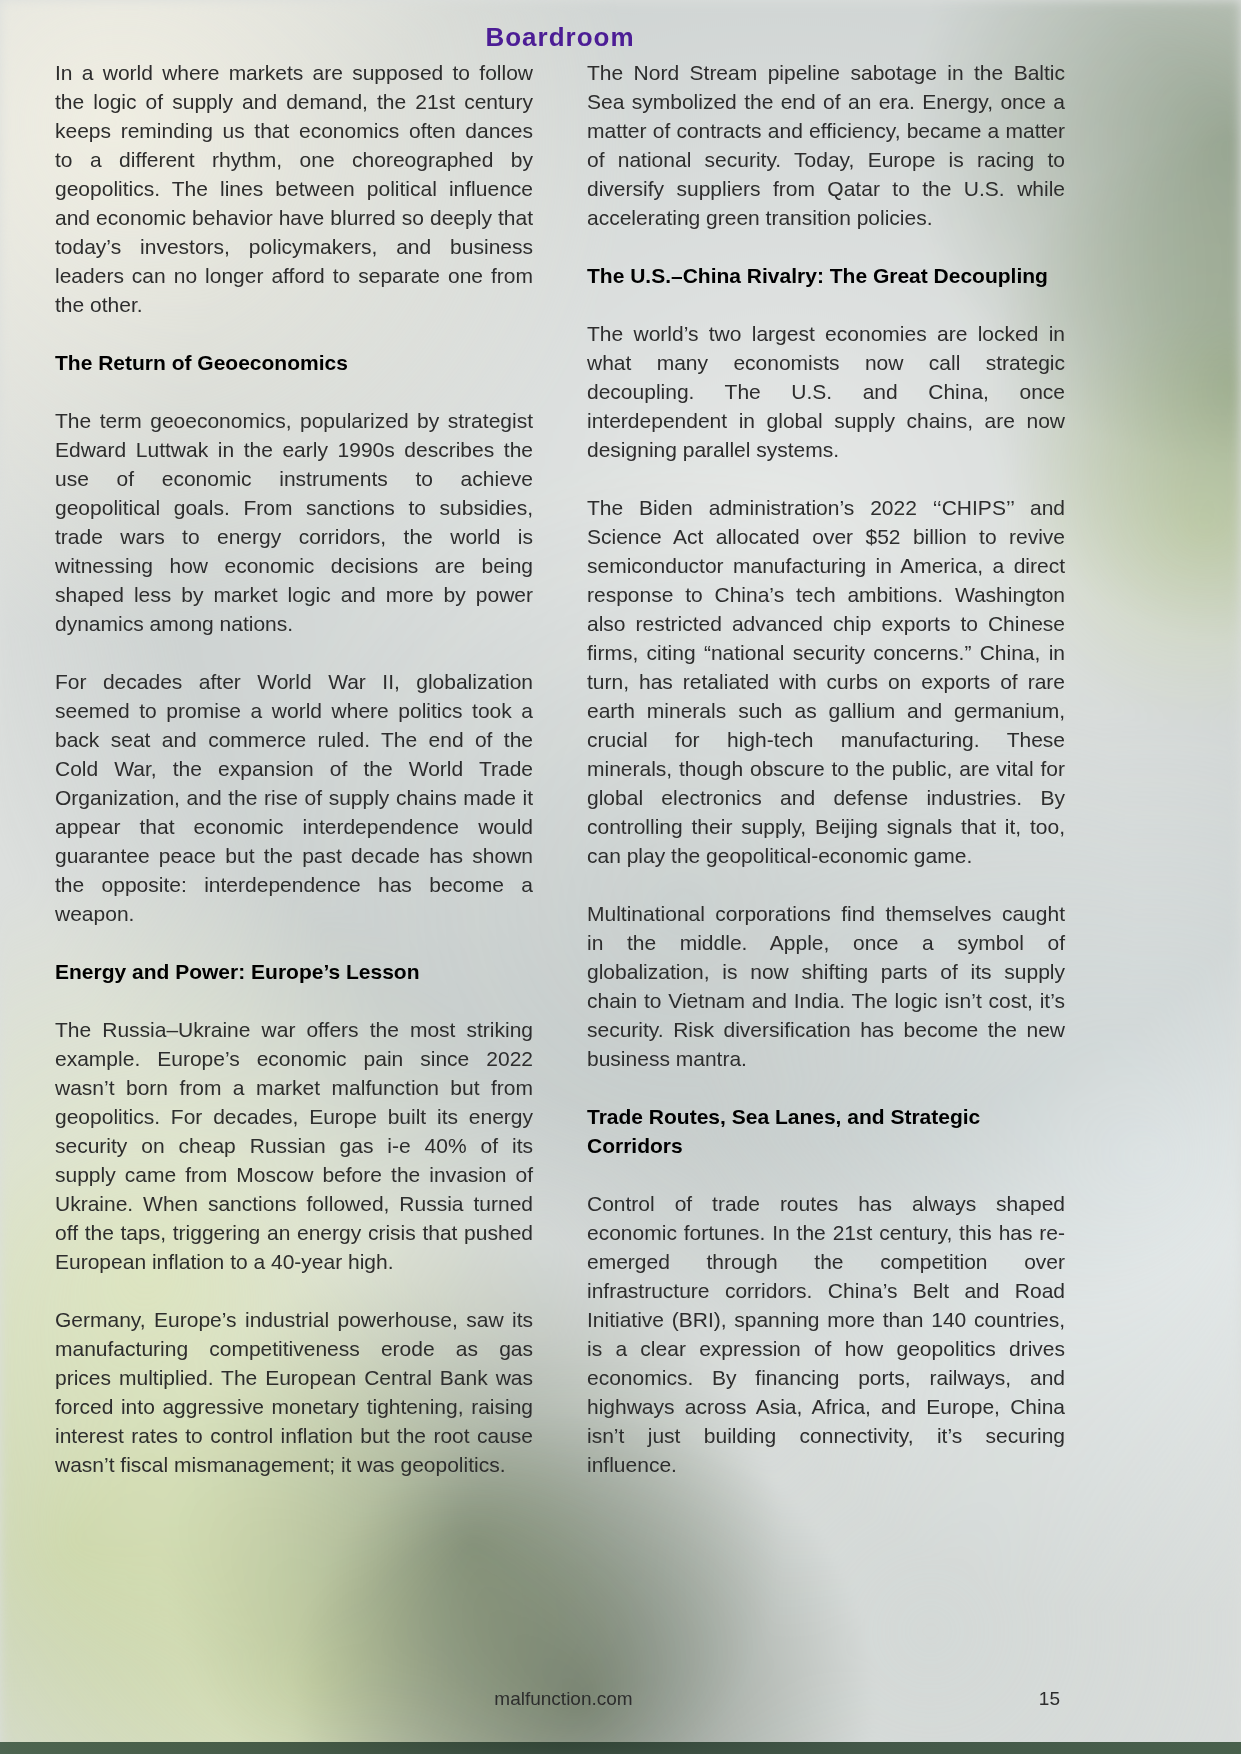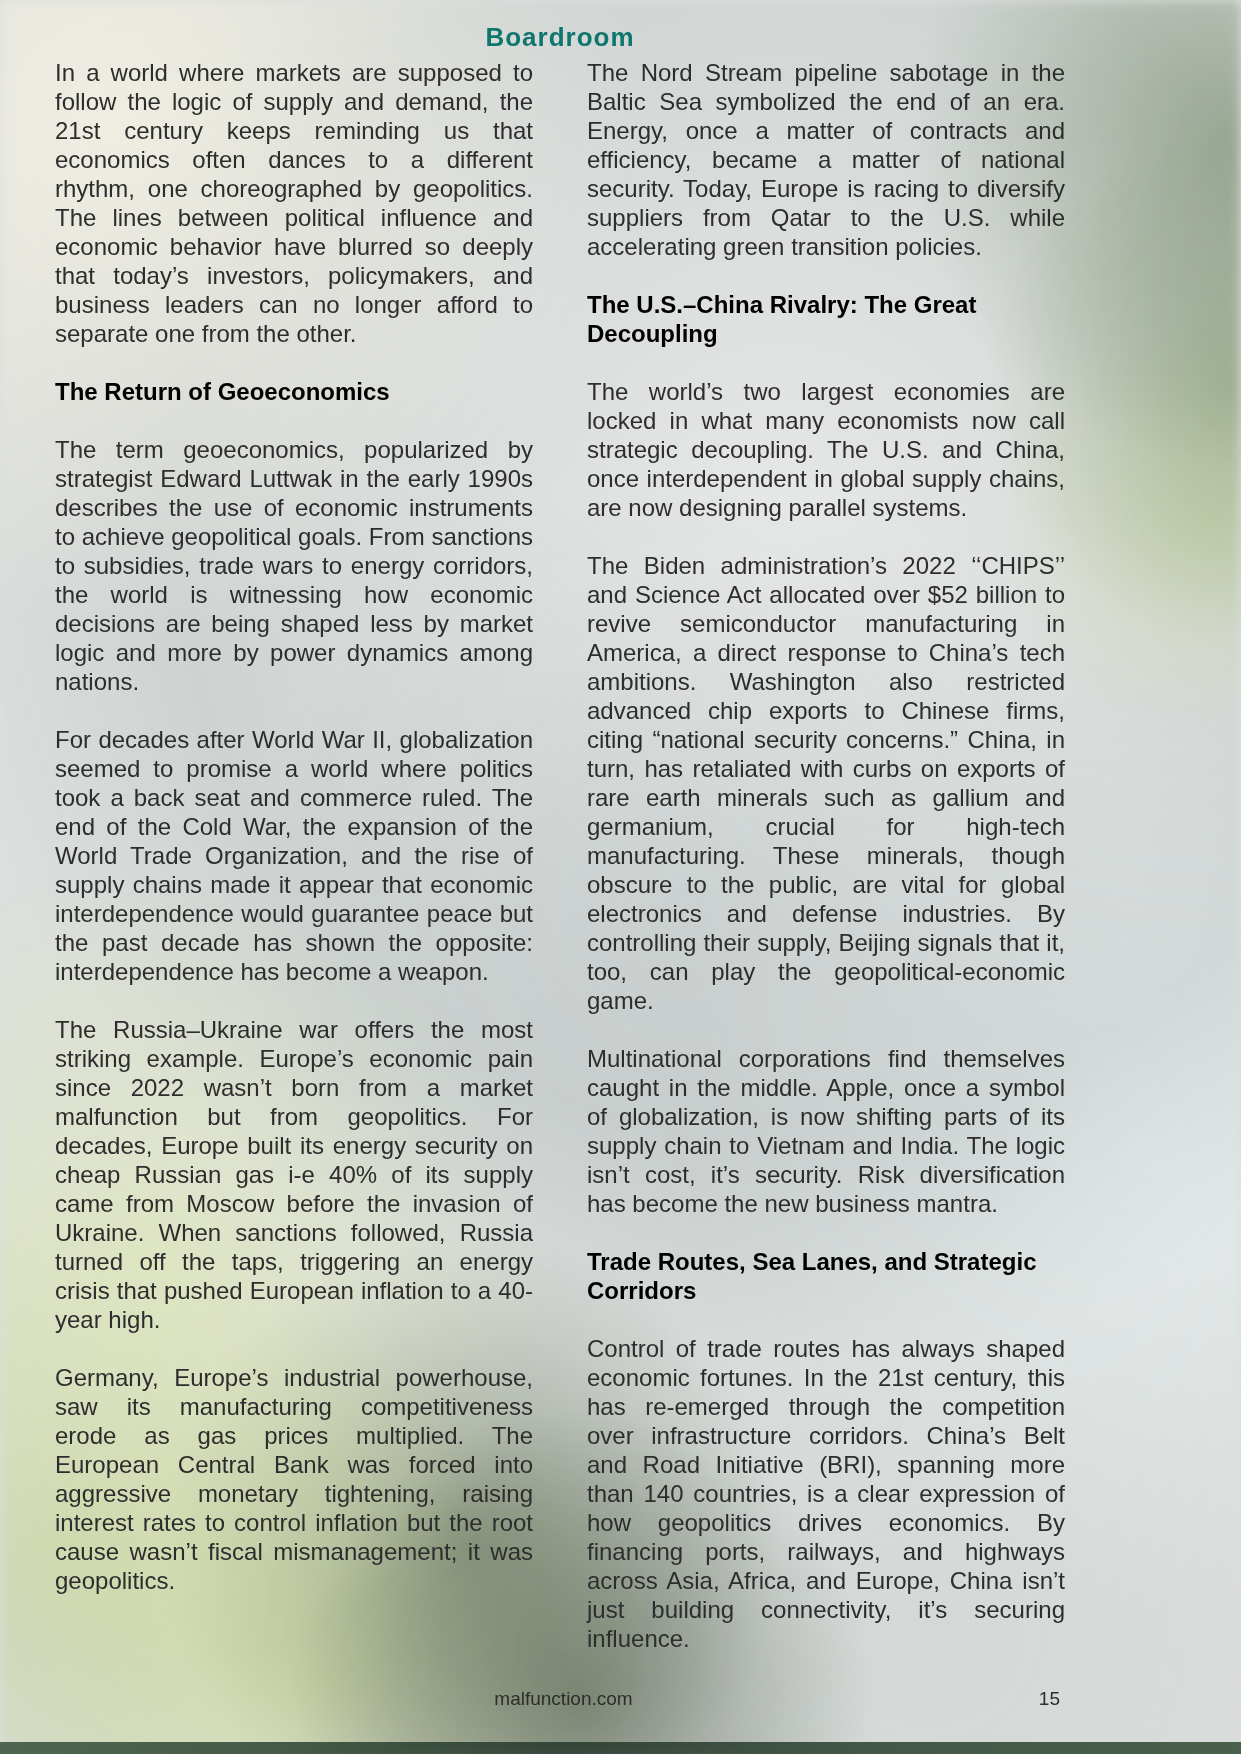"Boardroom" .masthead { color: #0f766e -> #4c1d95 }
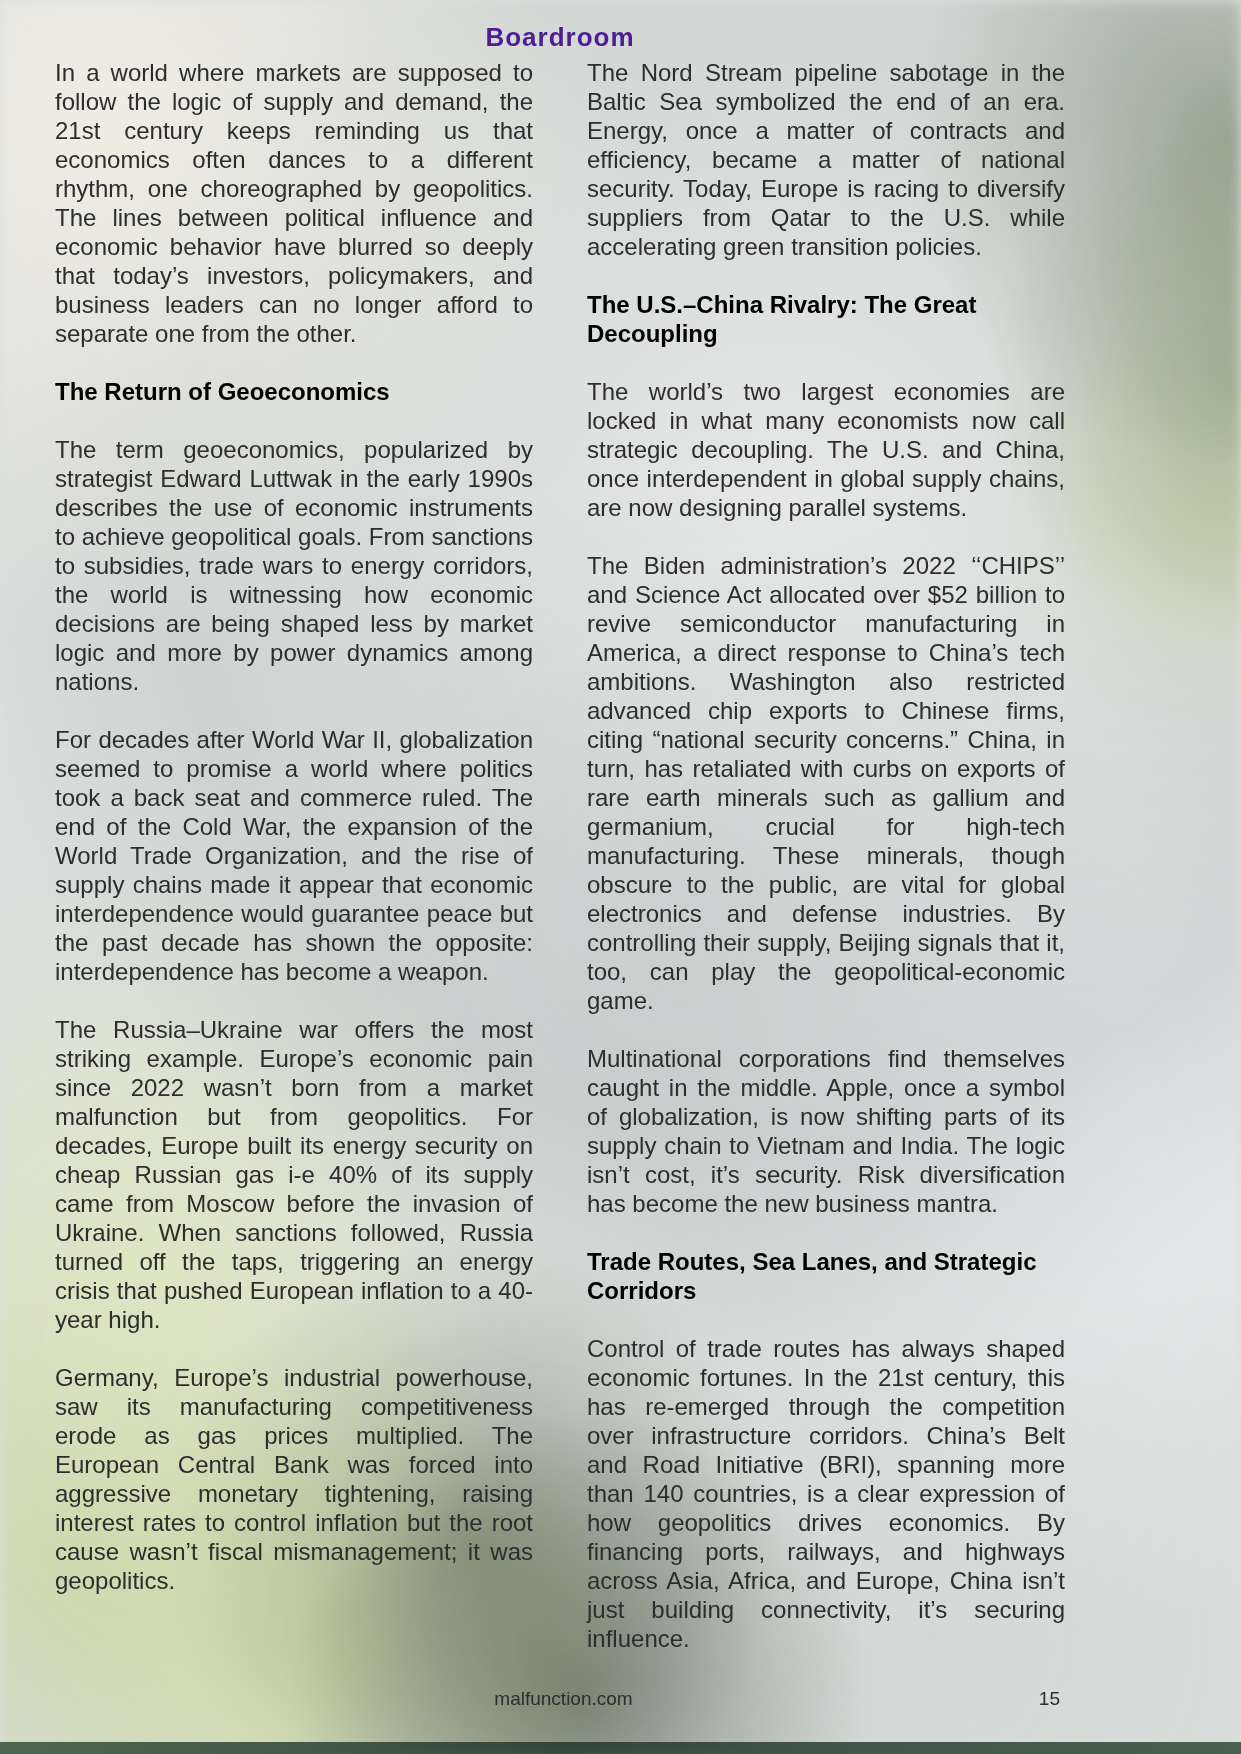"In a world where markets" .col { font-size: 24px -> 21px }
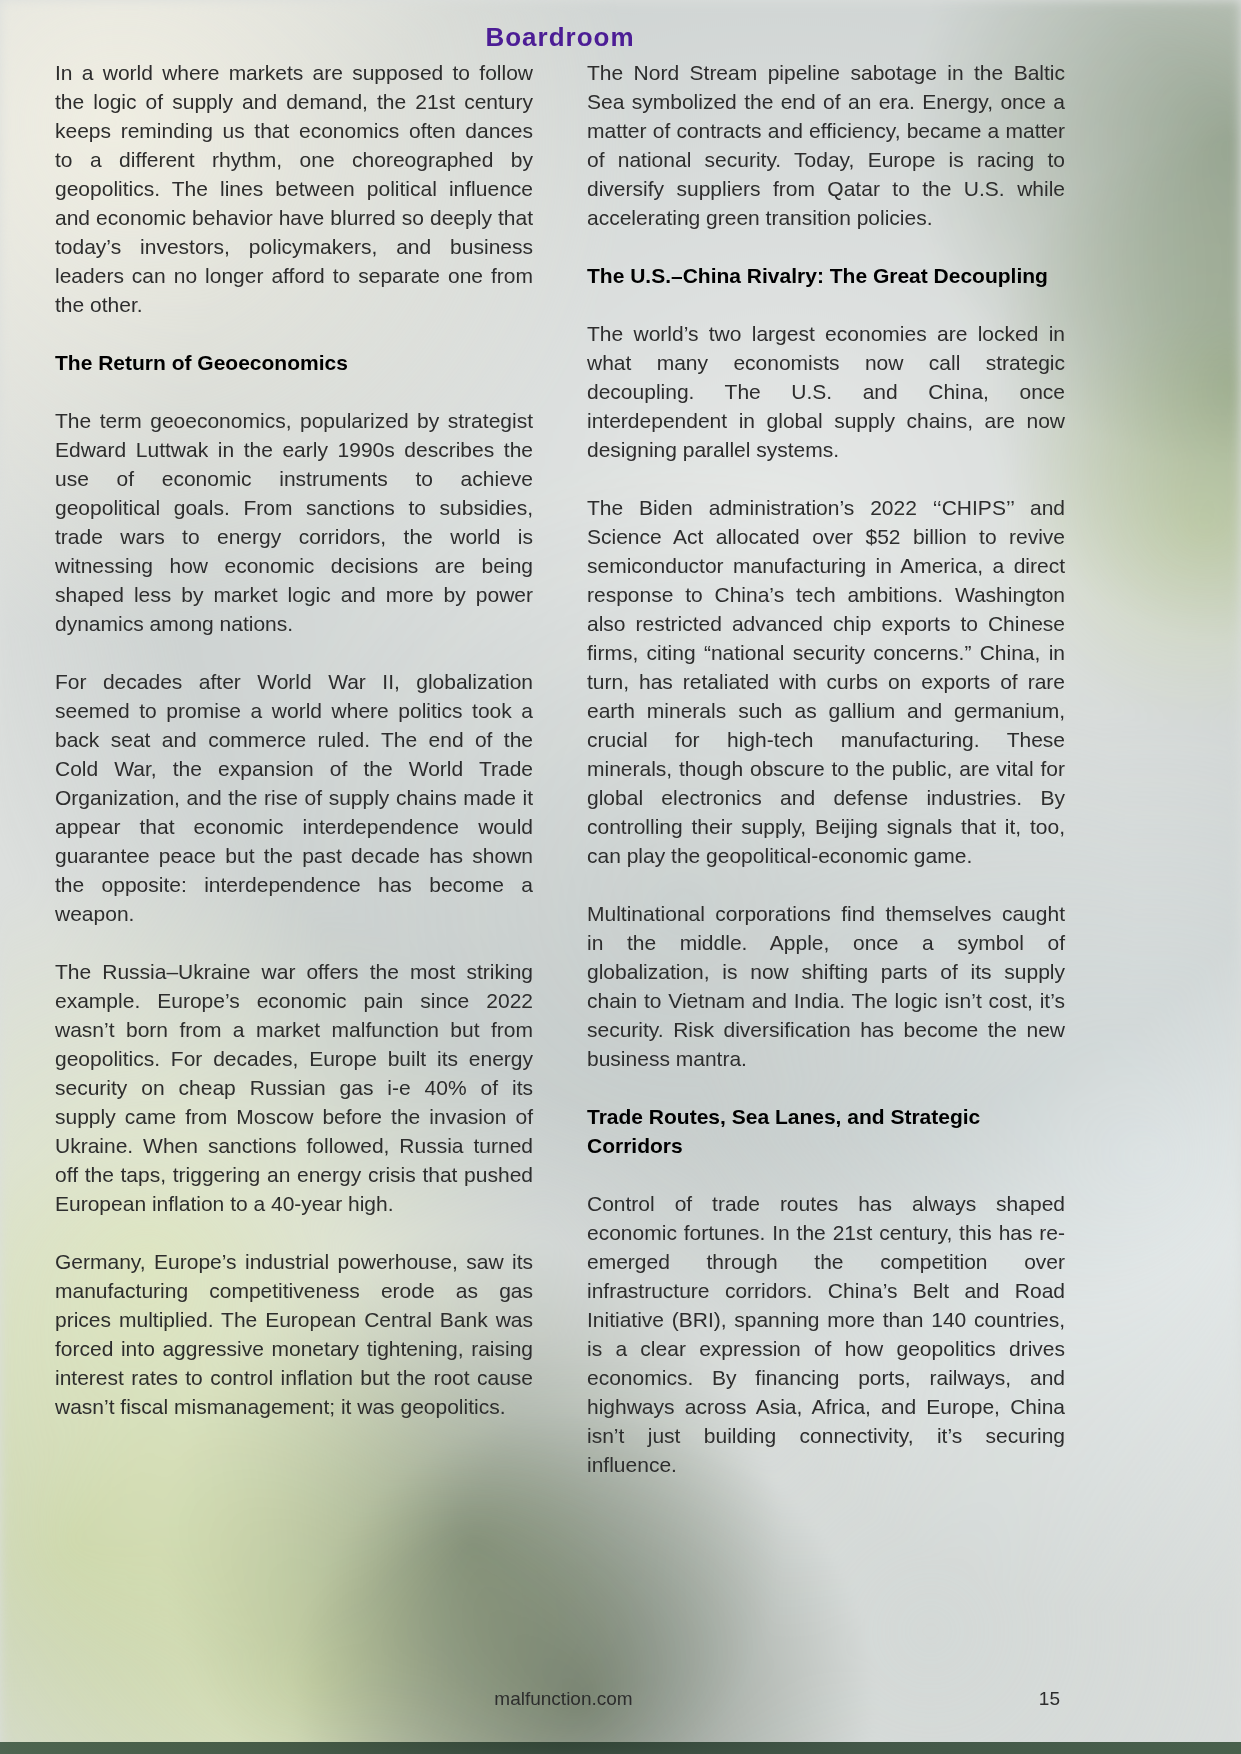"Energy and Power: Europe’s Lesson" p.head { html: none -> <p>Energy and Power: Europe’s Lesson</p> }
